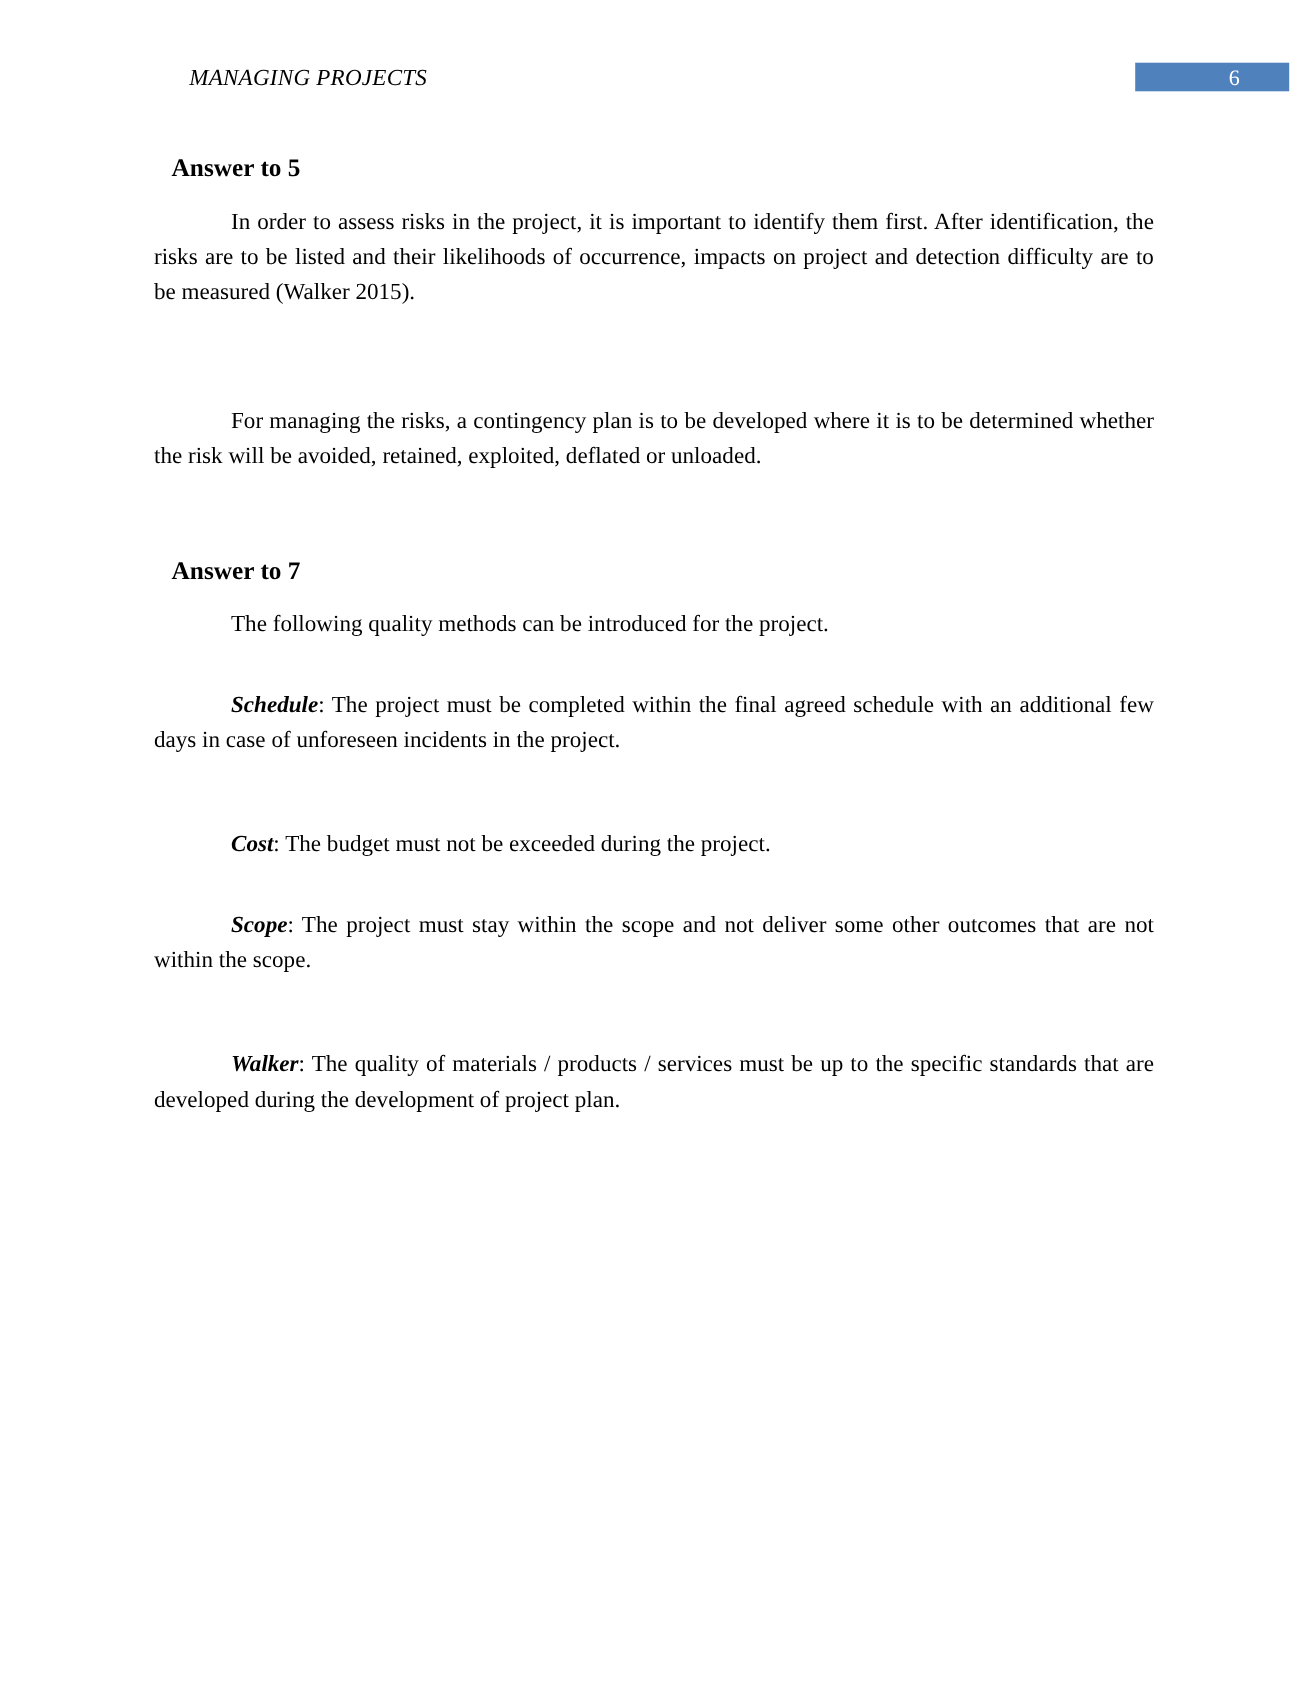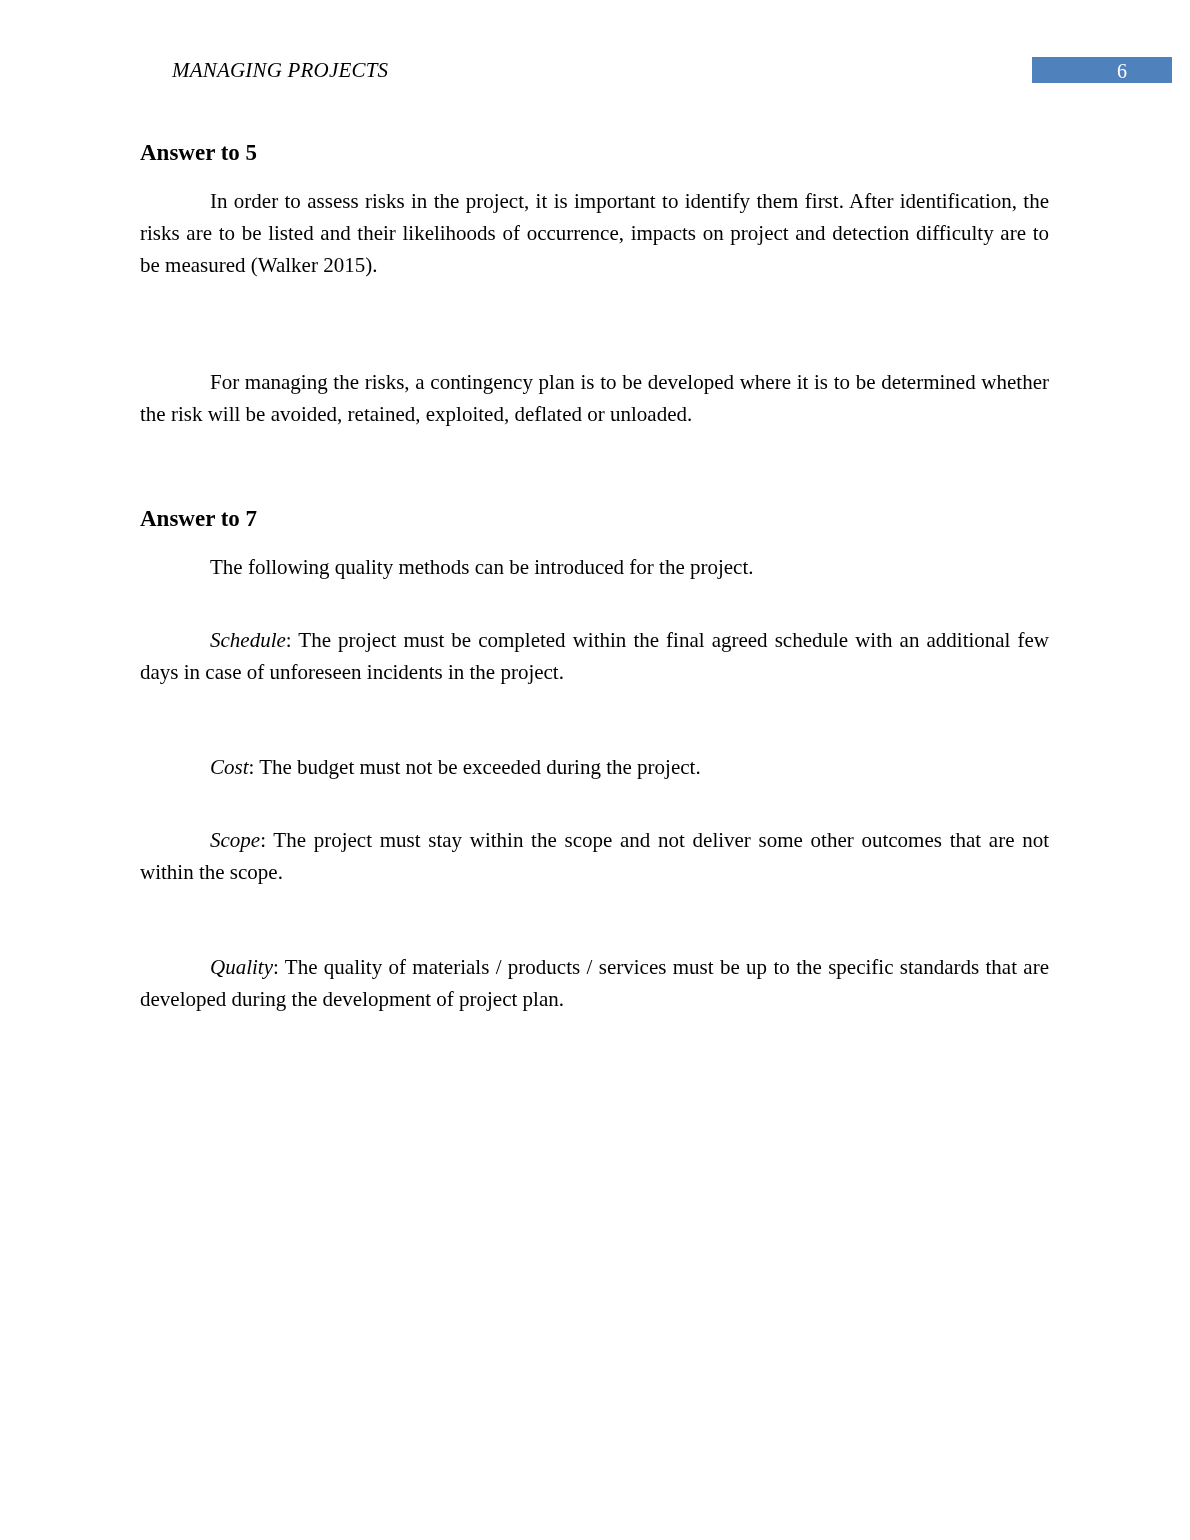"Answer to 5" h2 { left: 0 -> 16px }
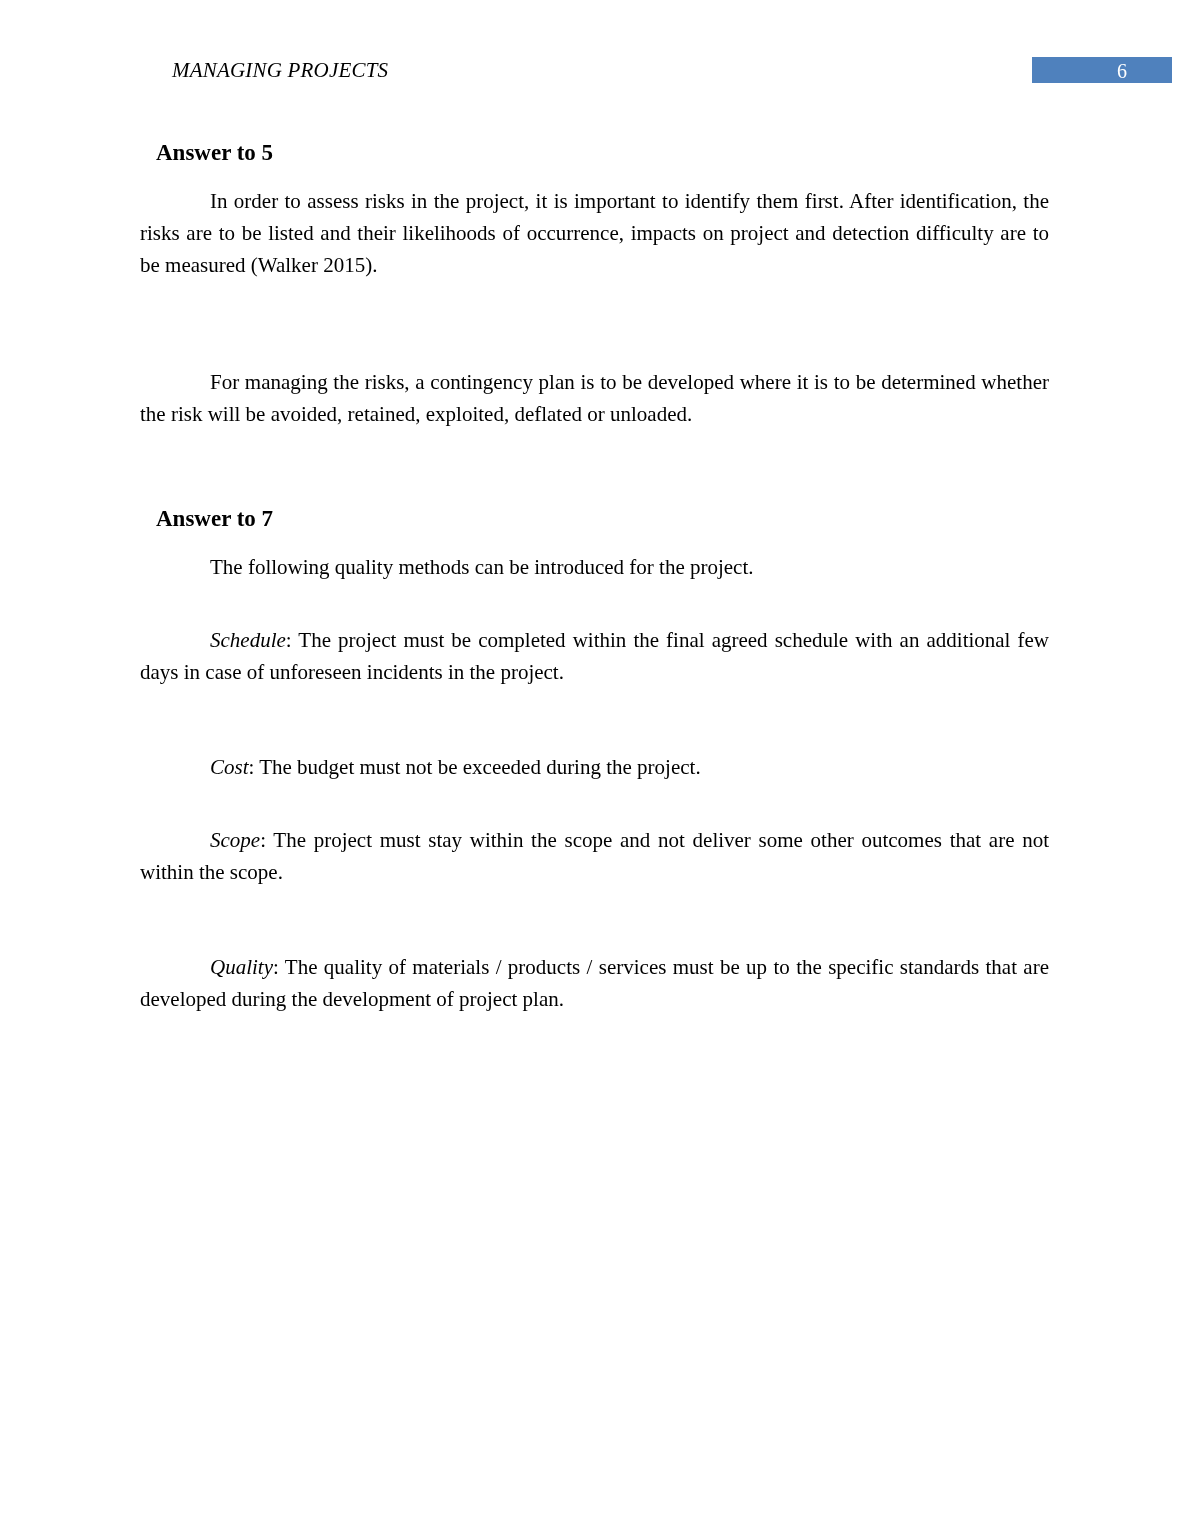"Schedule" .term { font-weight: normal -> bold }
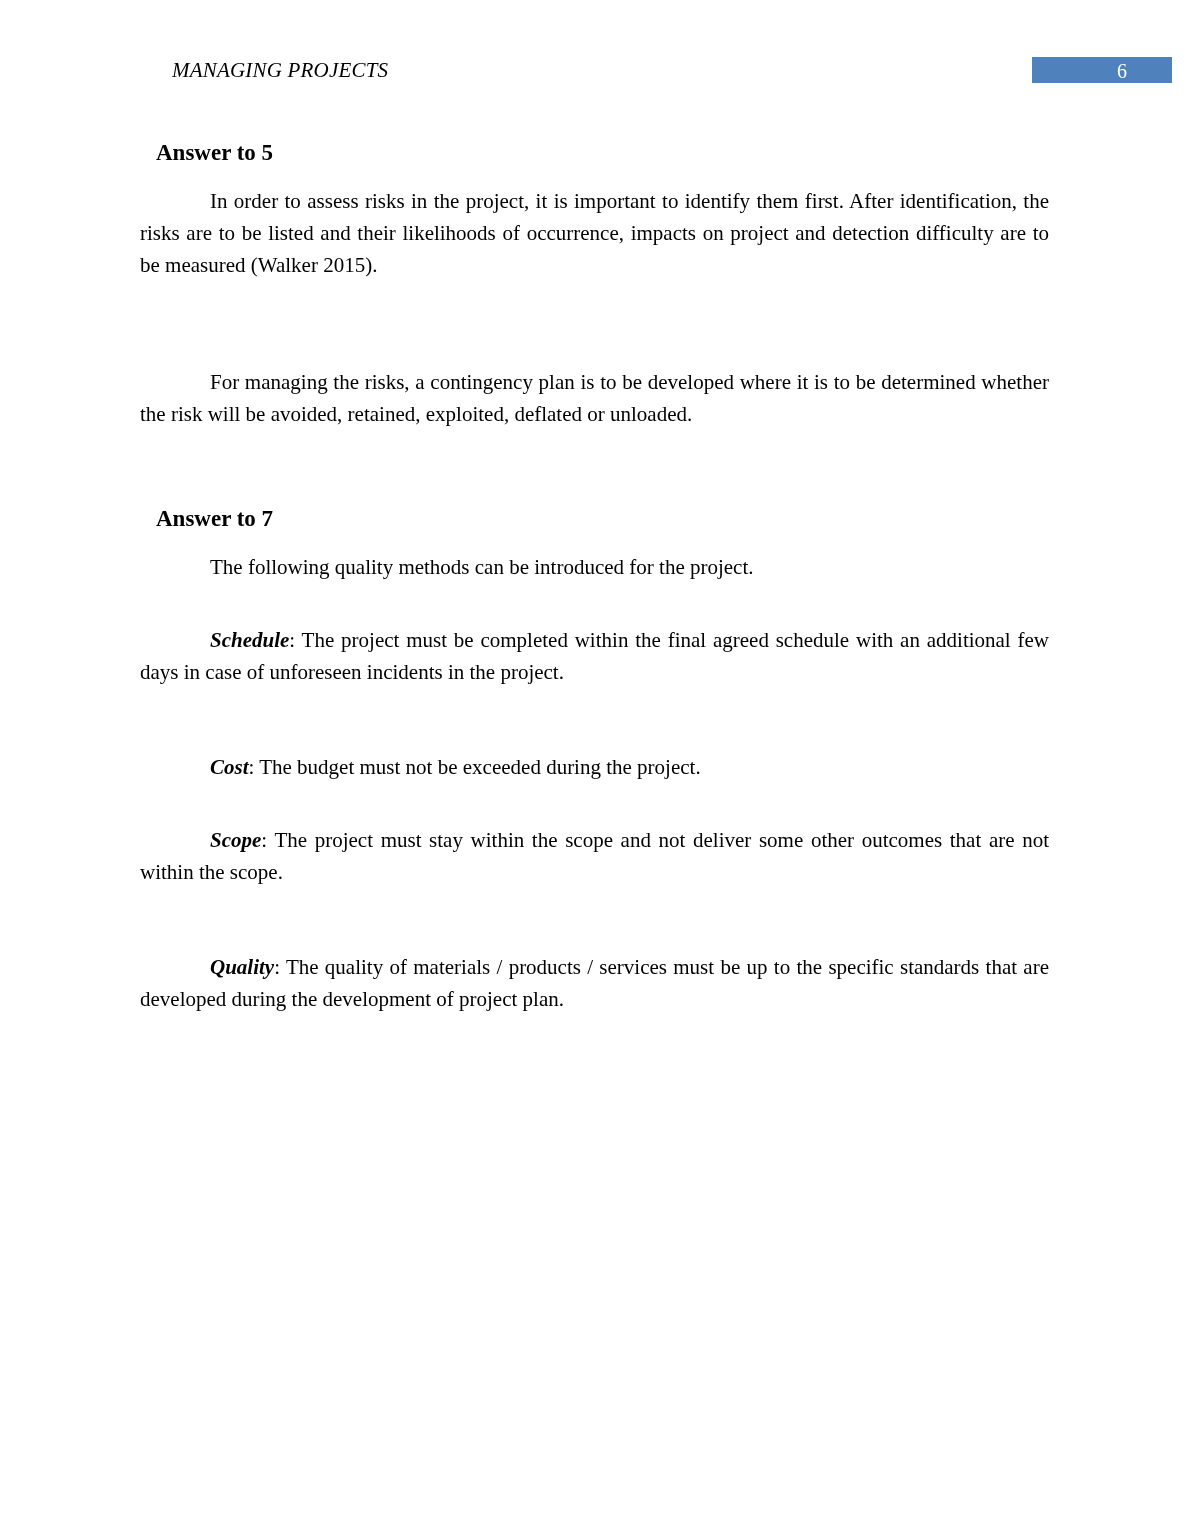"Quality" span.term { text: Quality -> Walker }
